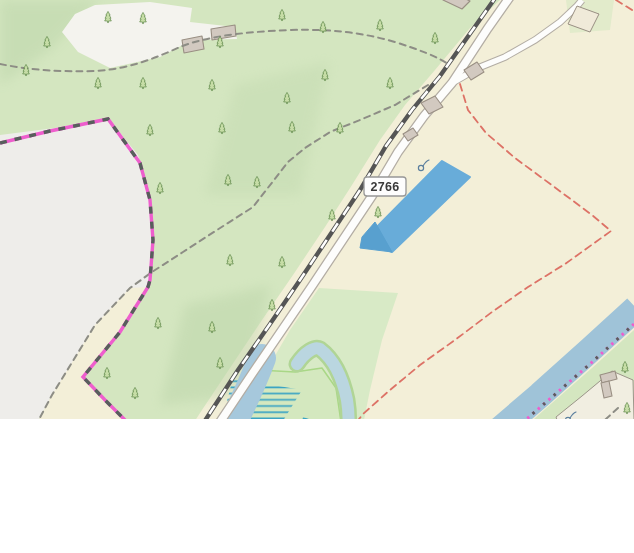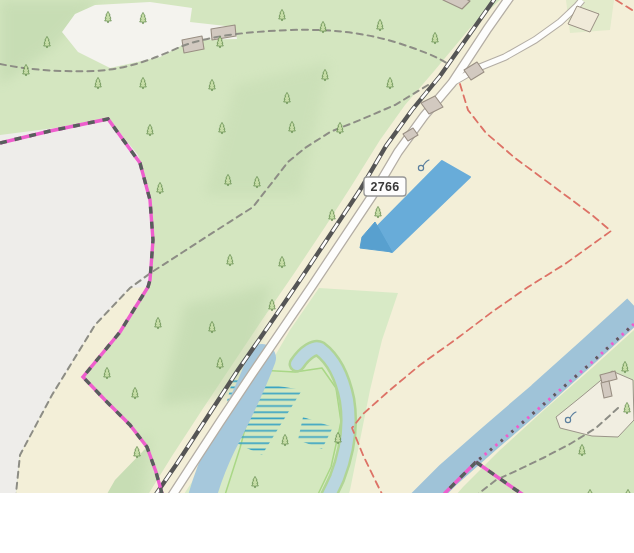"2766" #map-viewport { height: 493px -> 419px }
